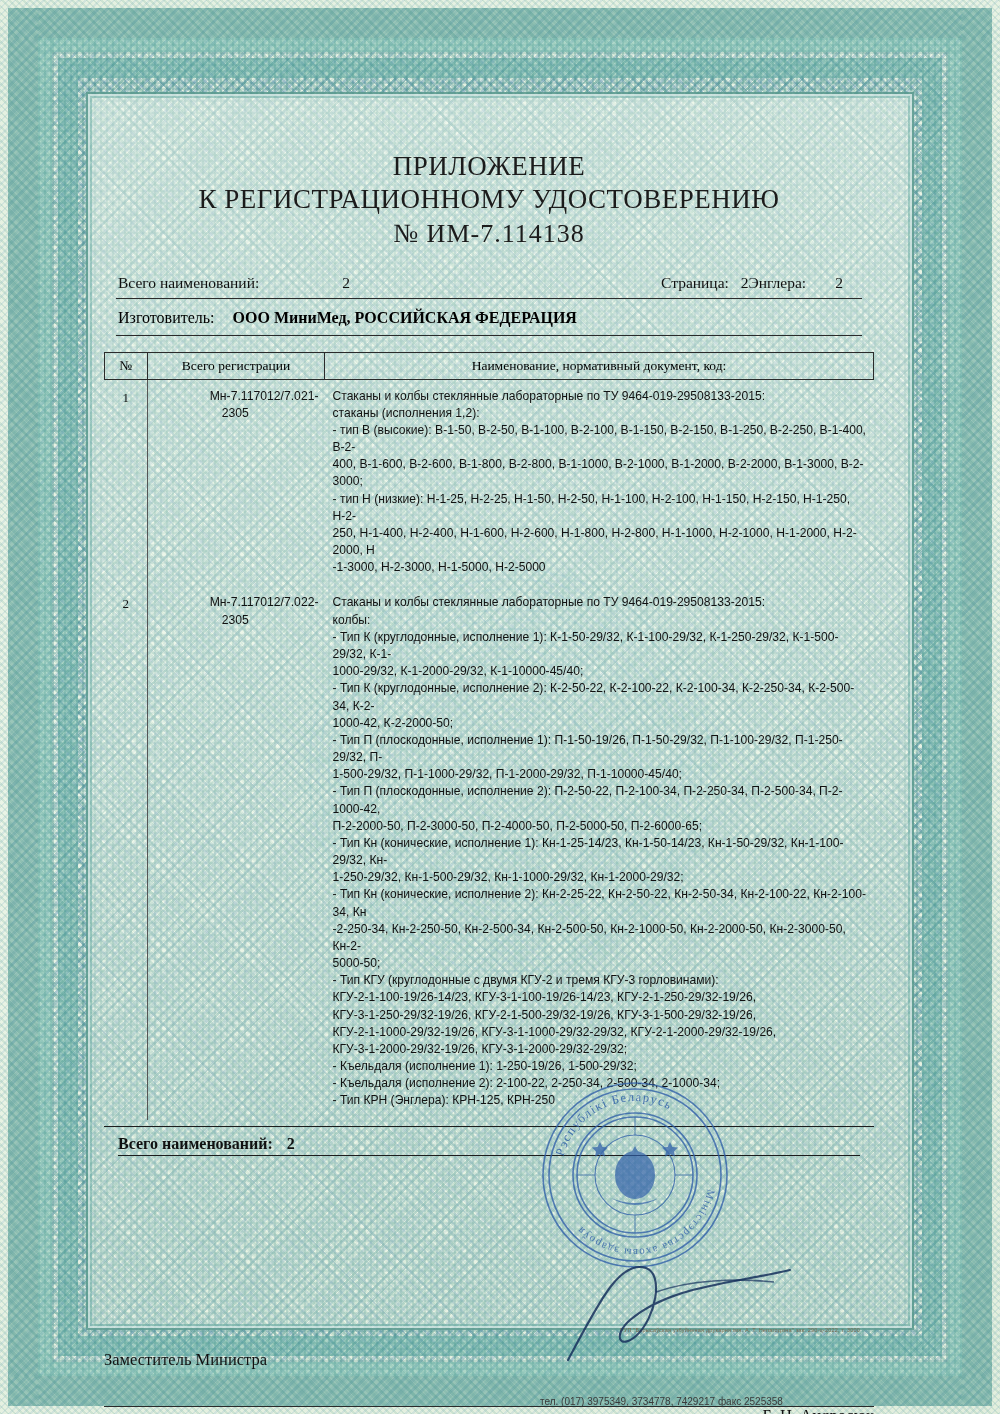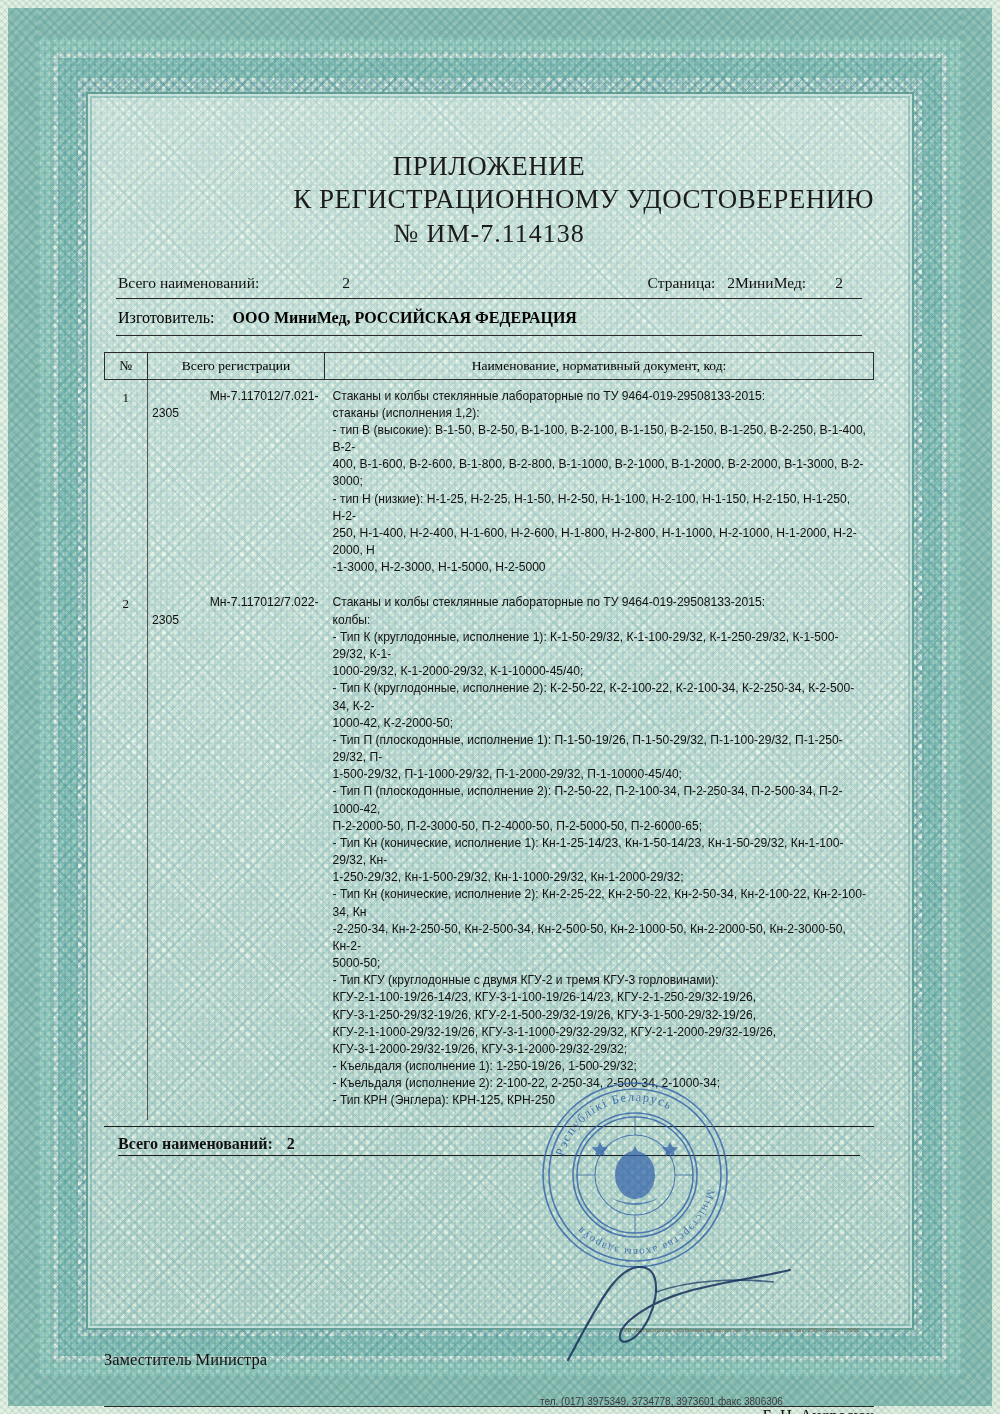"К РЕГИСТРАЦИОННОМУ УДОСТОВЕРЕНИЮ" .title .l2 { text-align: right -> none }
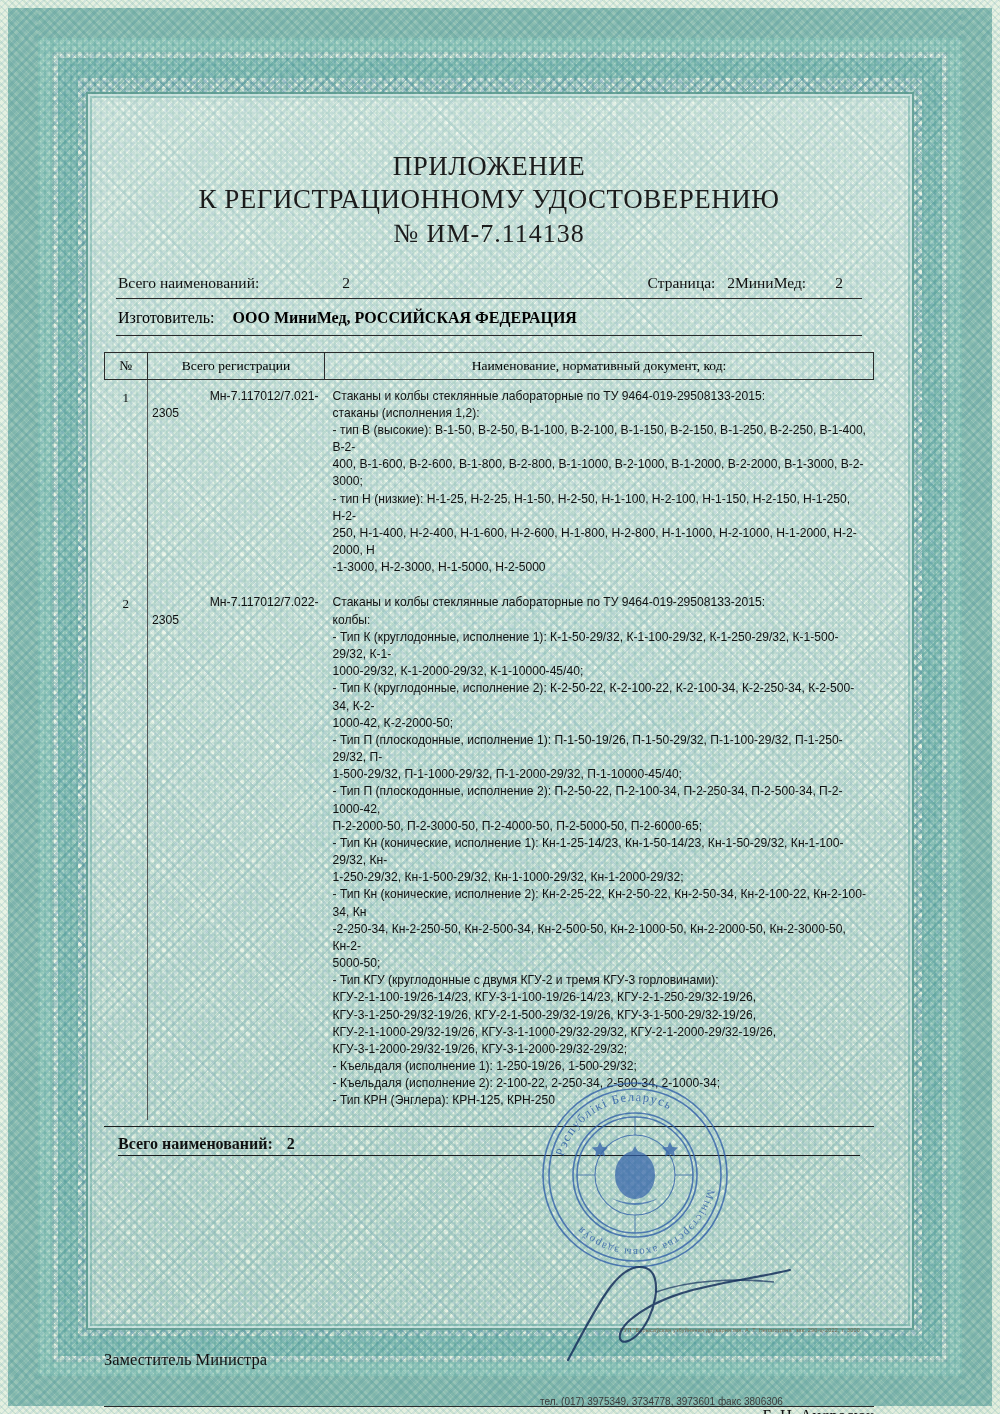"МиниМед:" span.lbl { text: МиниМед -> Энглера }
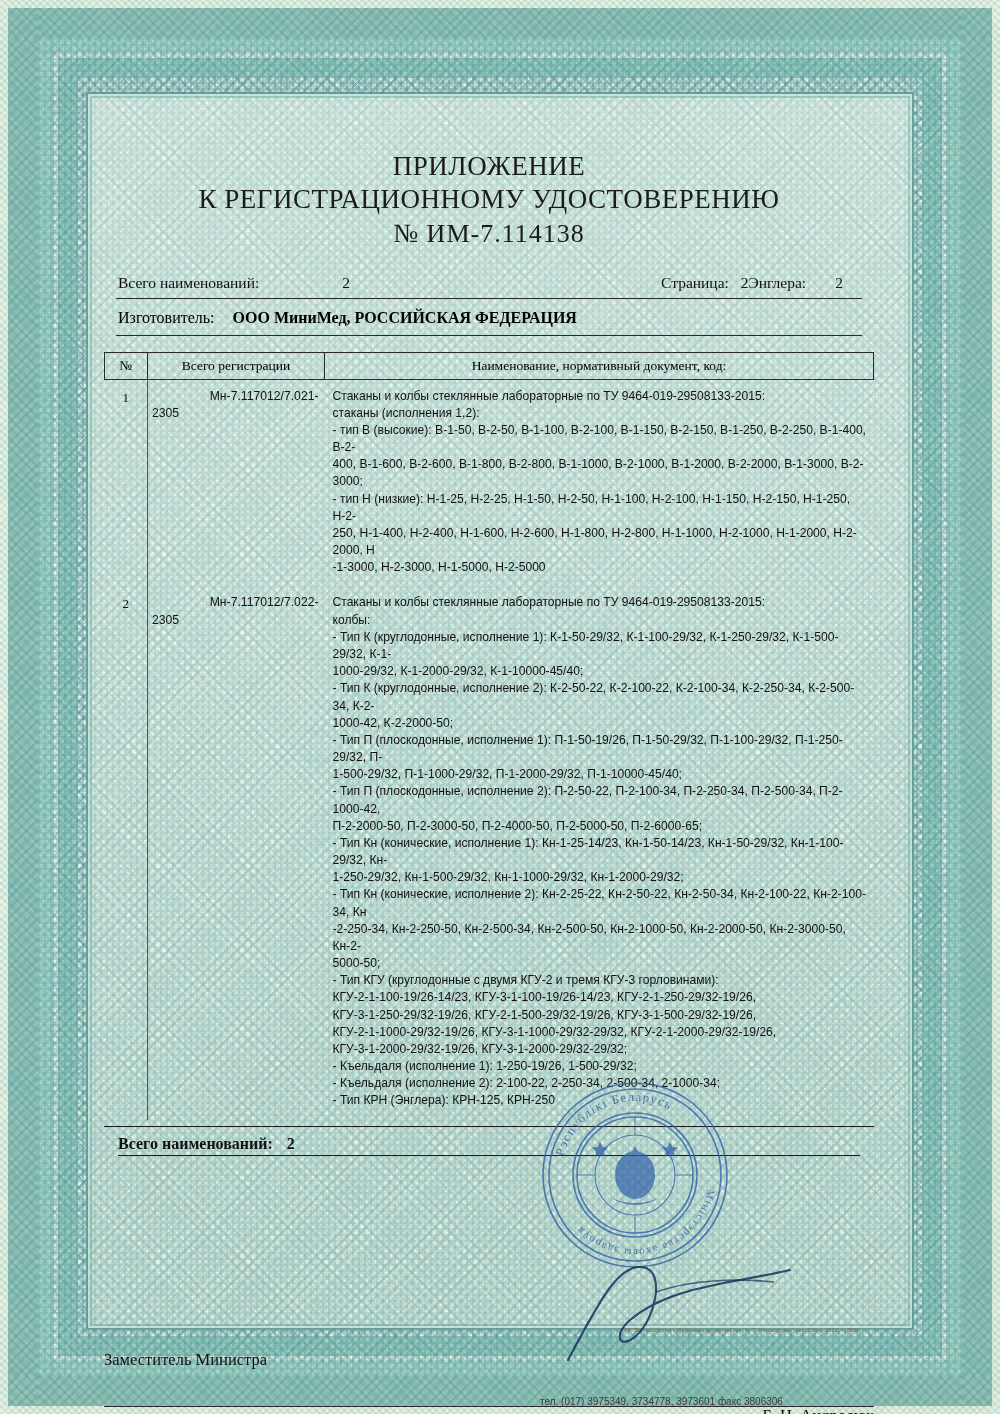"2305" .reg-second { text-align: left -> center }
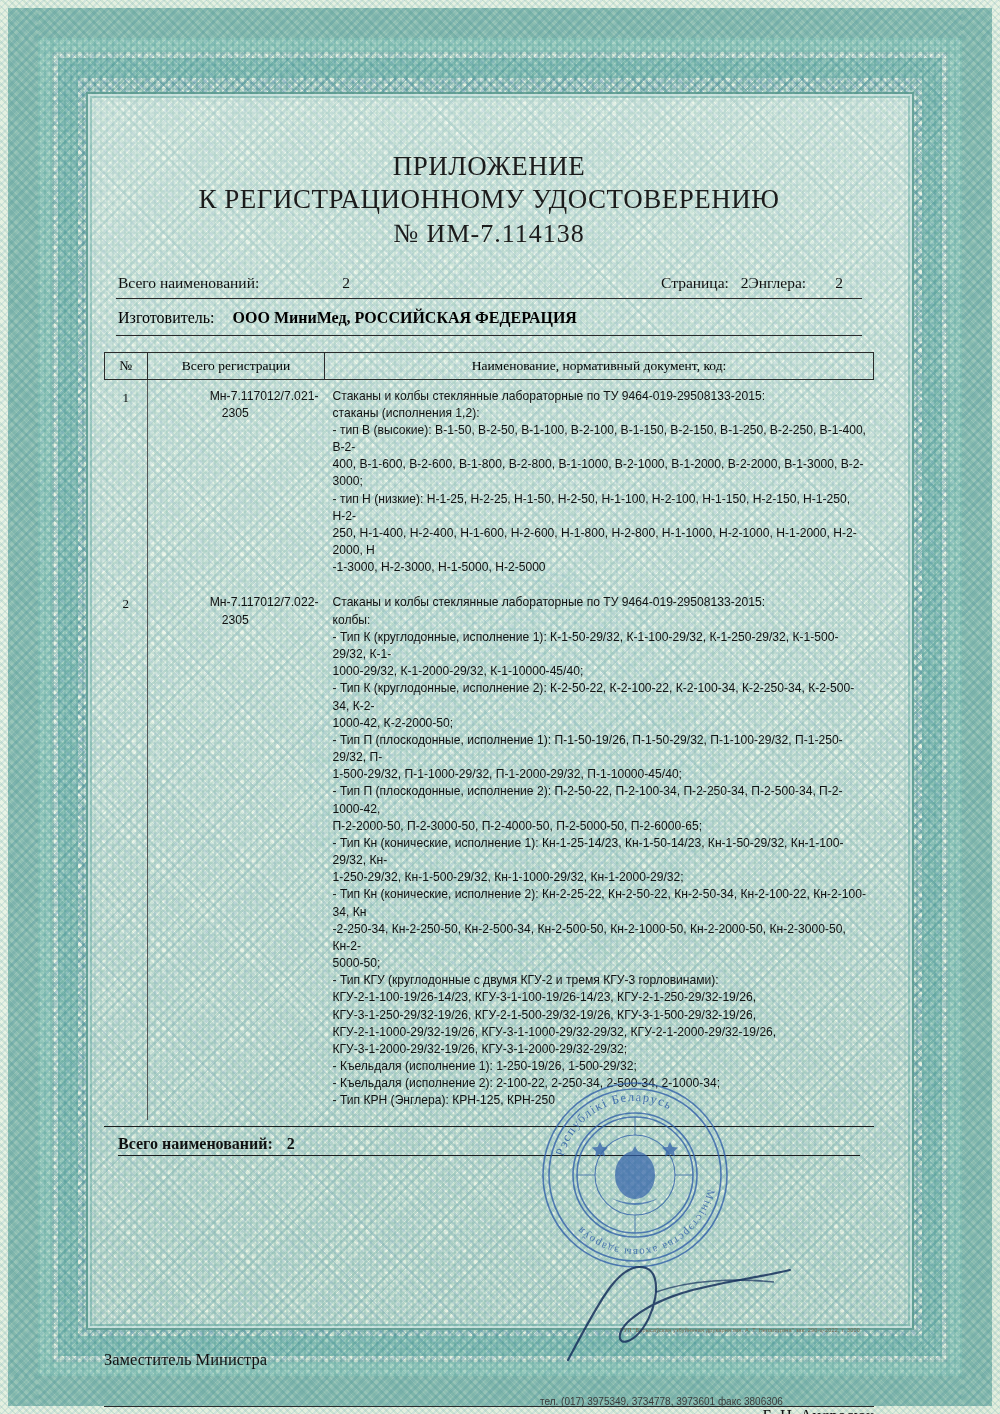"тел. (017) 3975349, 3734778, 3973601" div.phones { text: 3973601 факс 3806306 -> 7429217 факс 2525358 }
